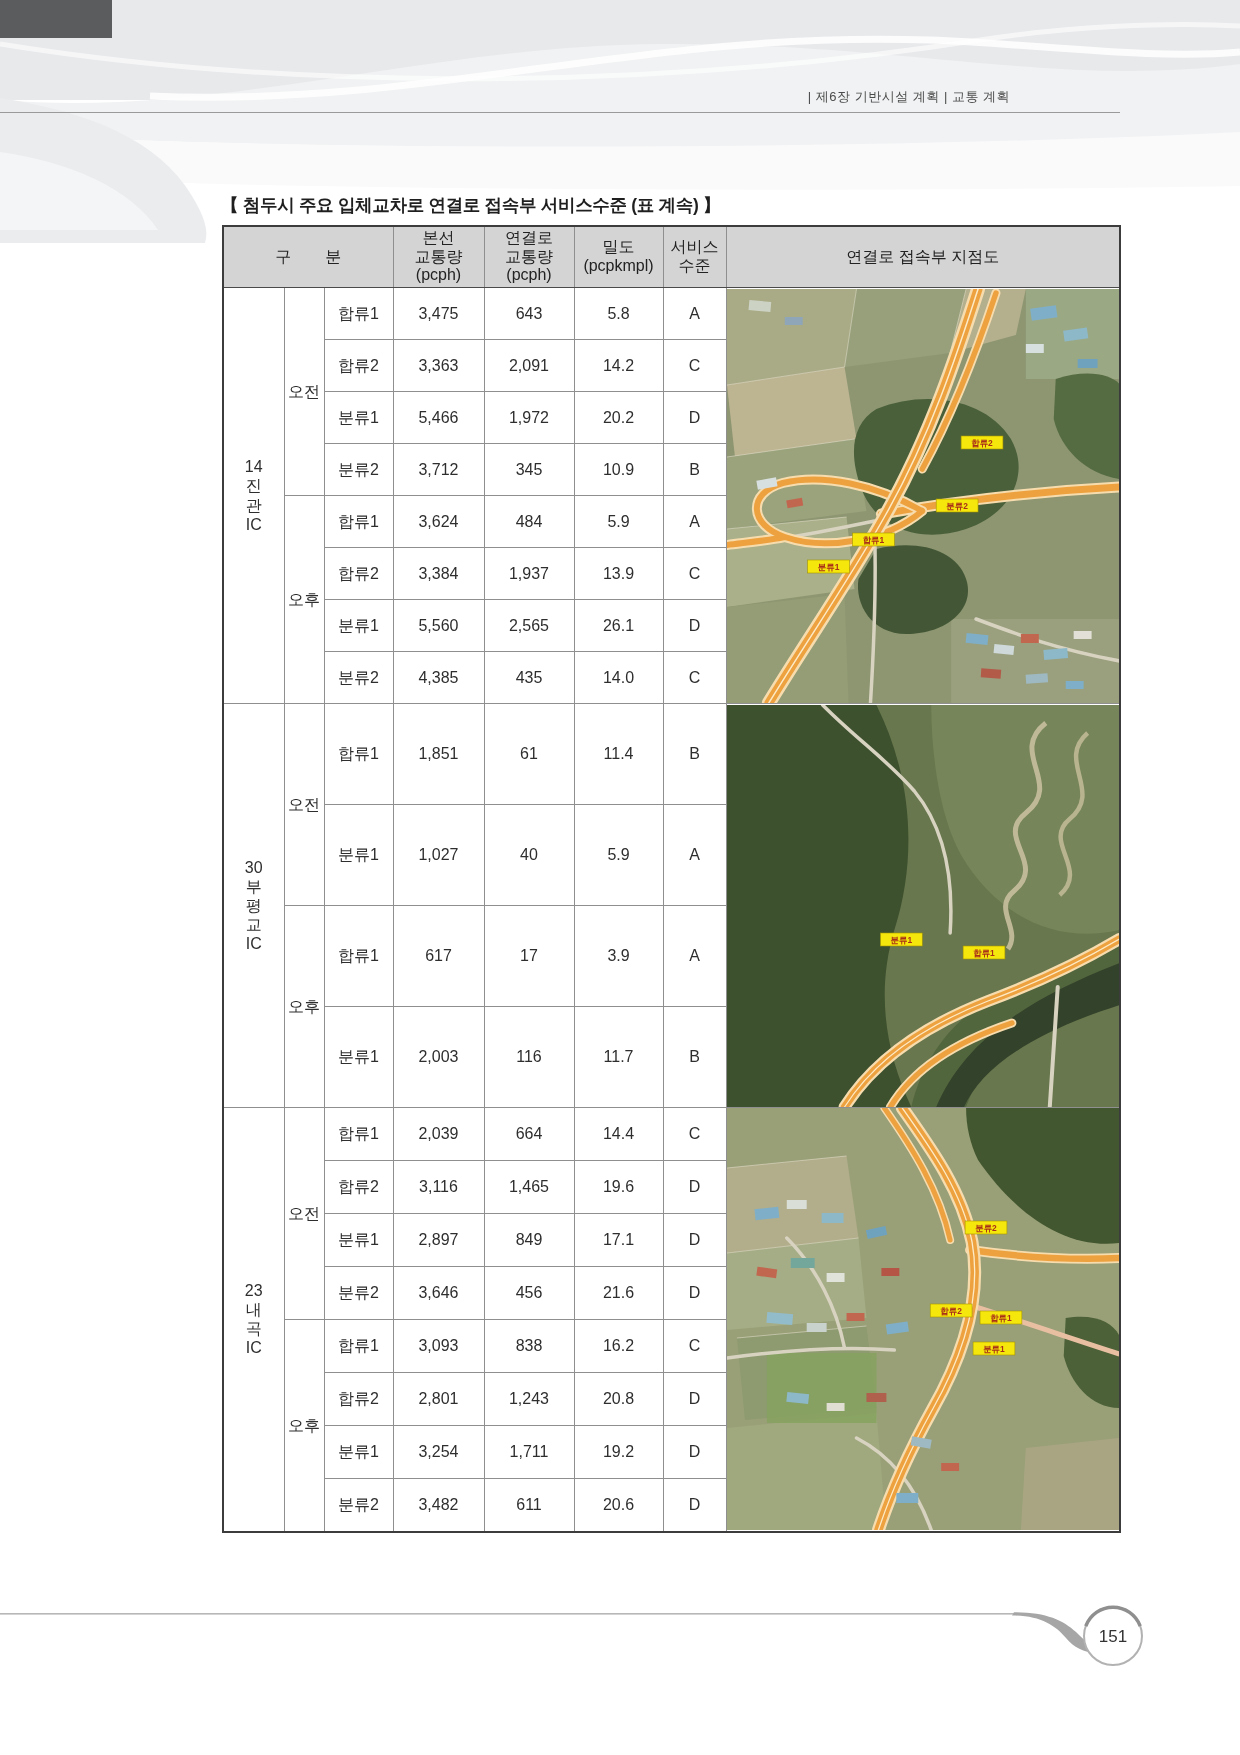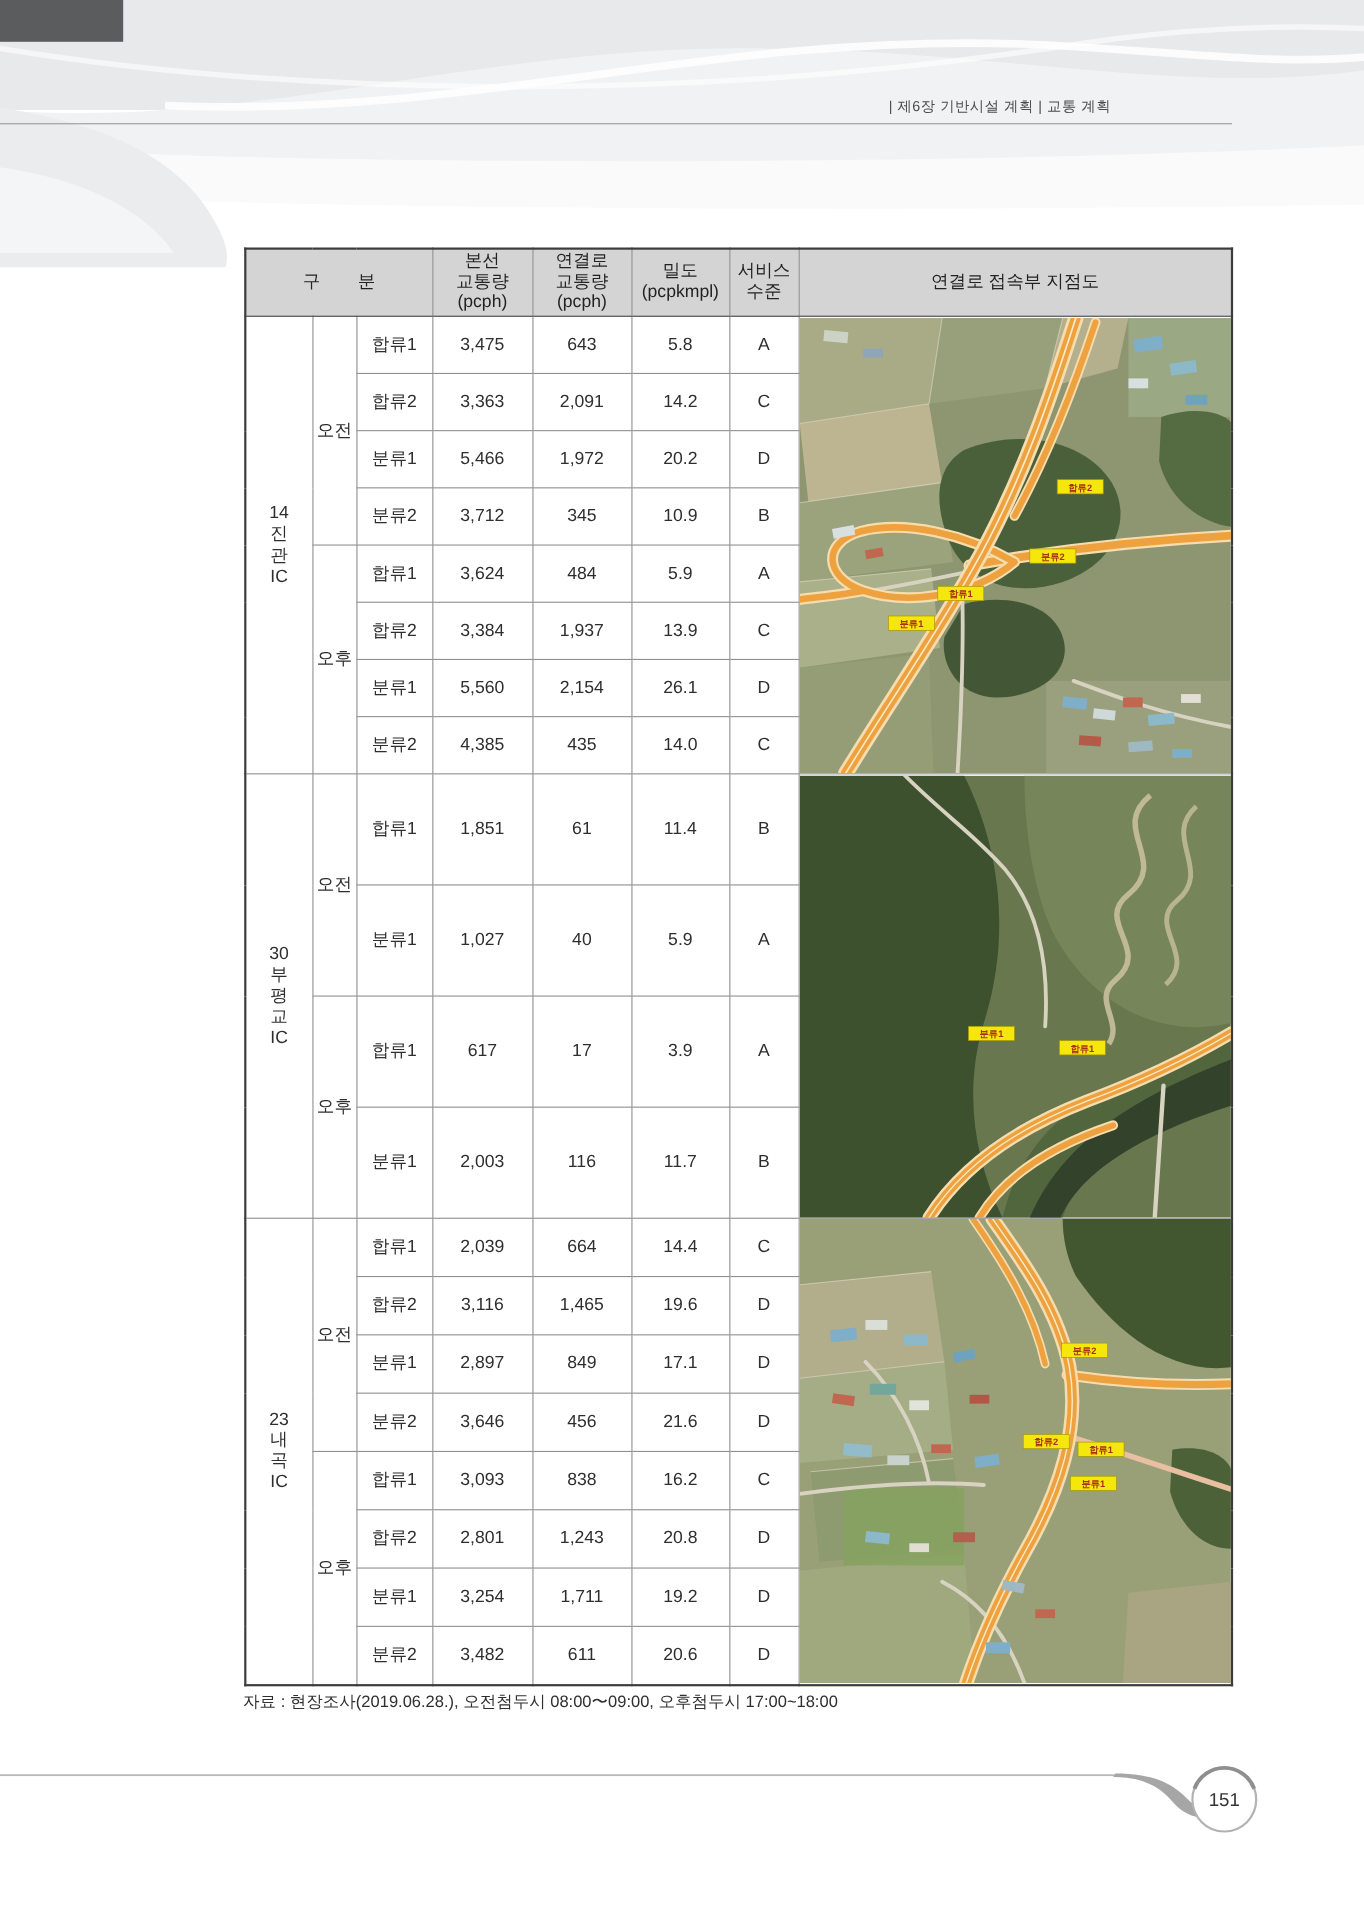"【 첨두시 주요 입체교차로 연결로" div.doc-title { html: none -> <div>【 첨두시 주요 입체교차로 연결로 접속부 서비스수준 (표 계속) 】</div> }
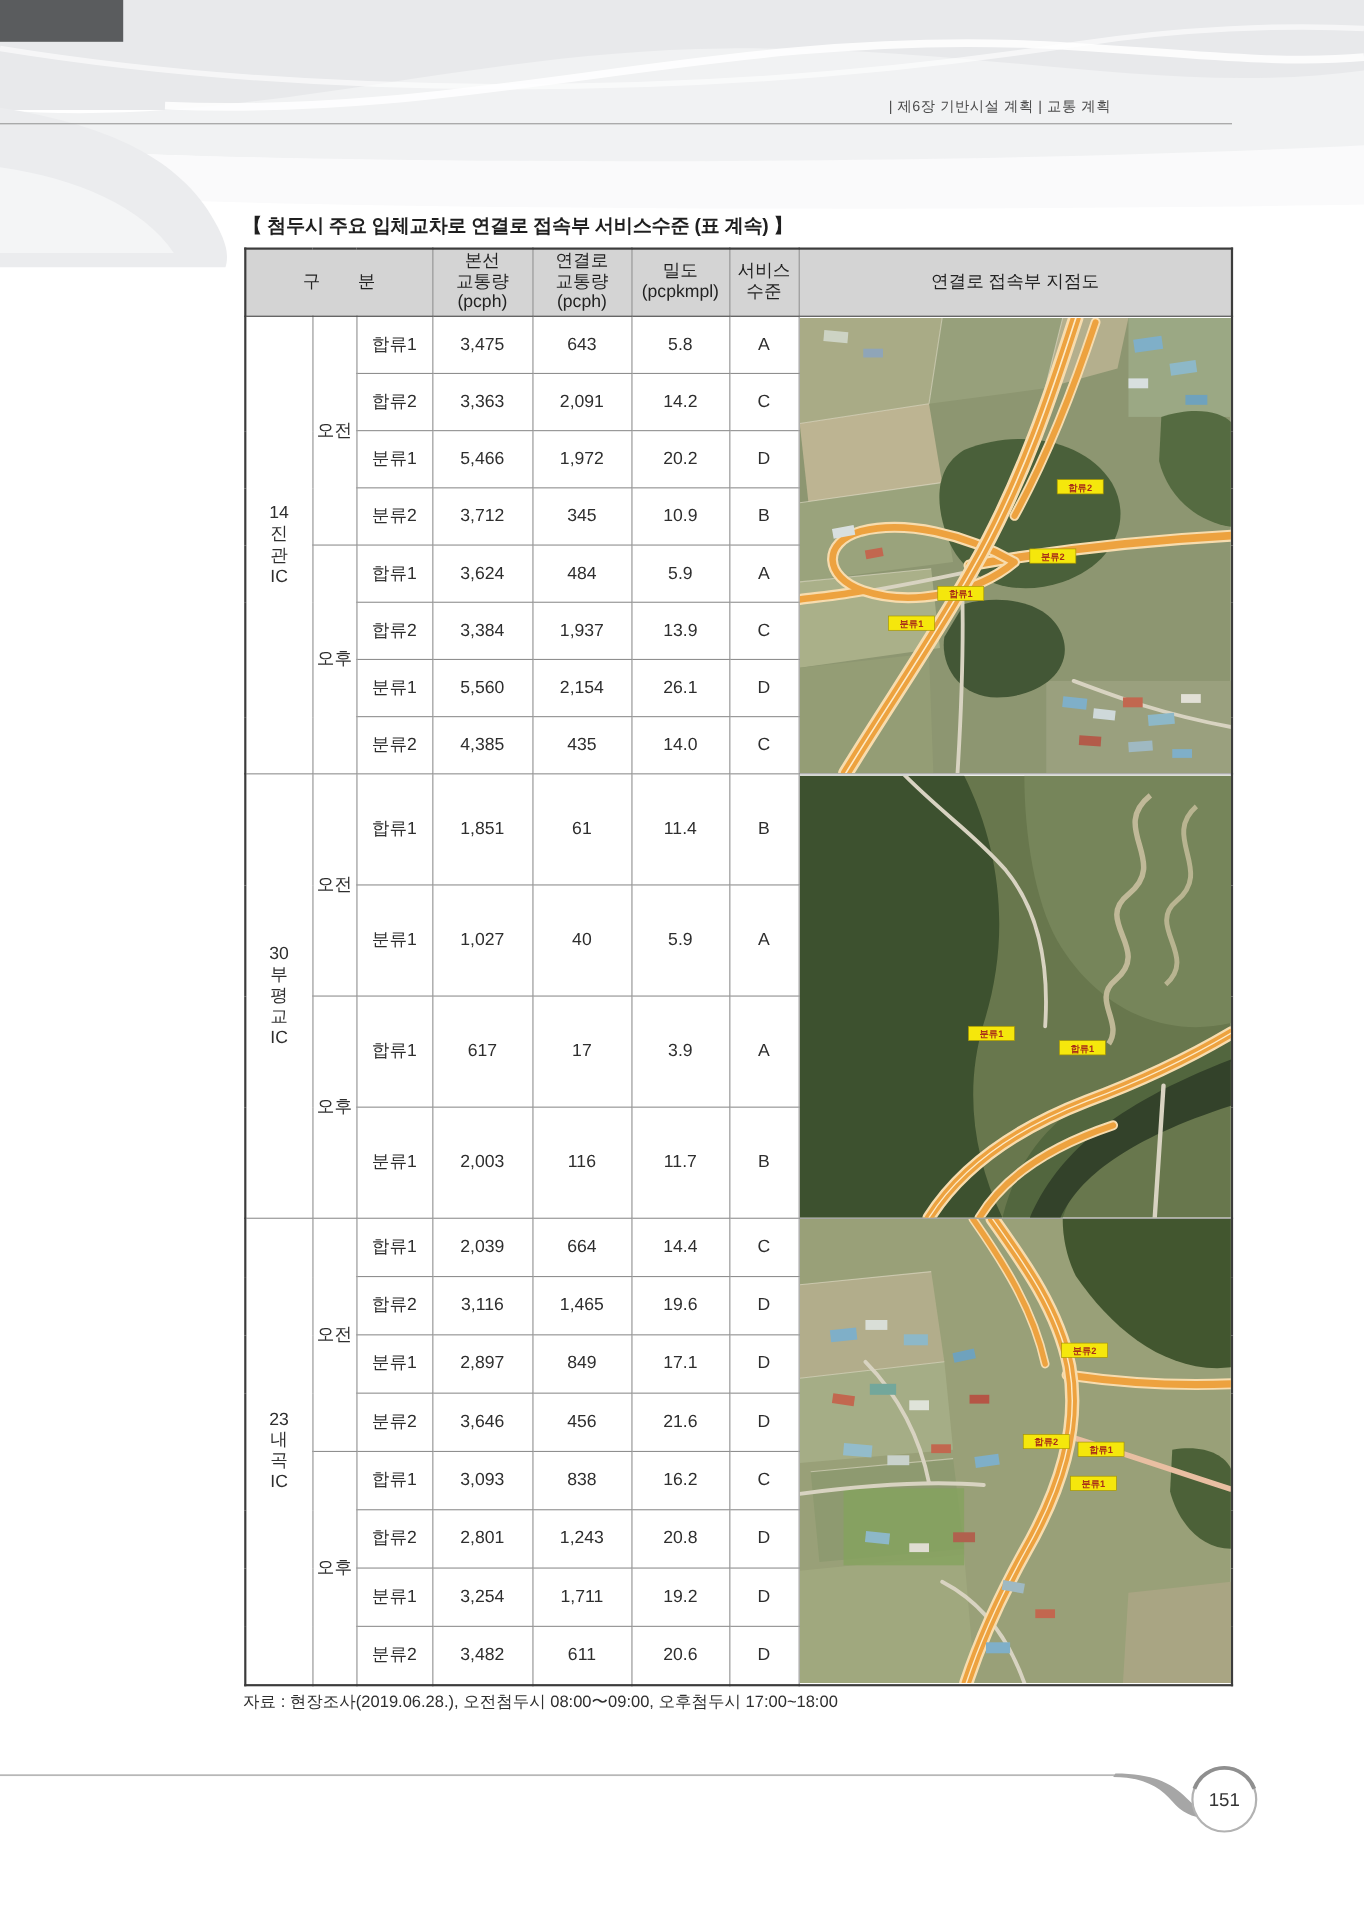"2,154" td { text: 2,154 -> 2,565 }
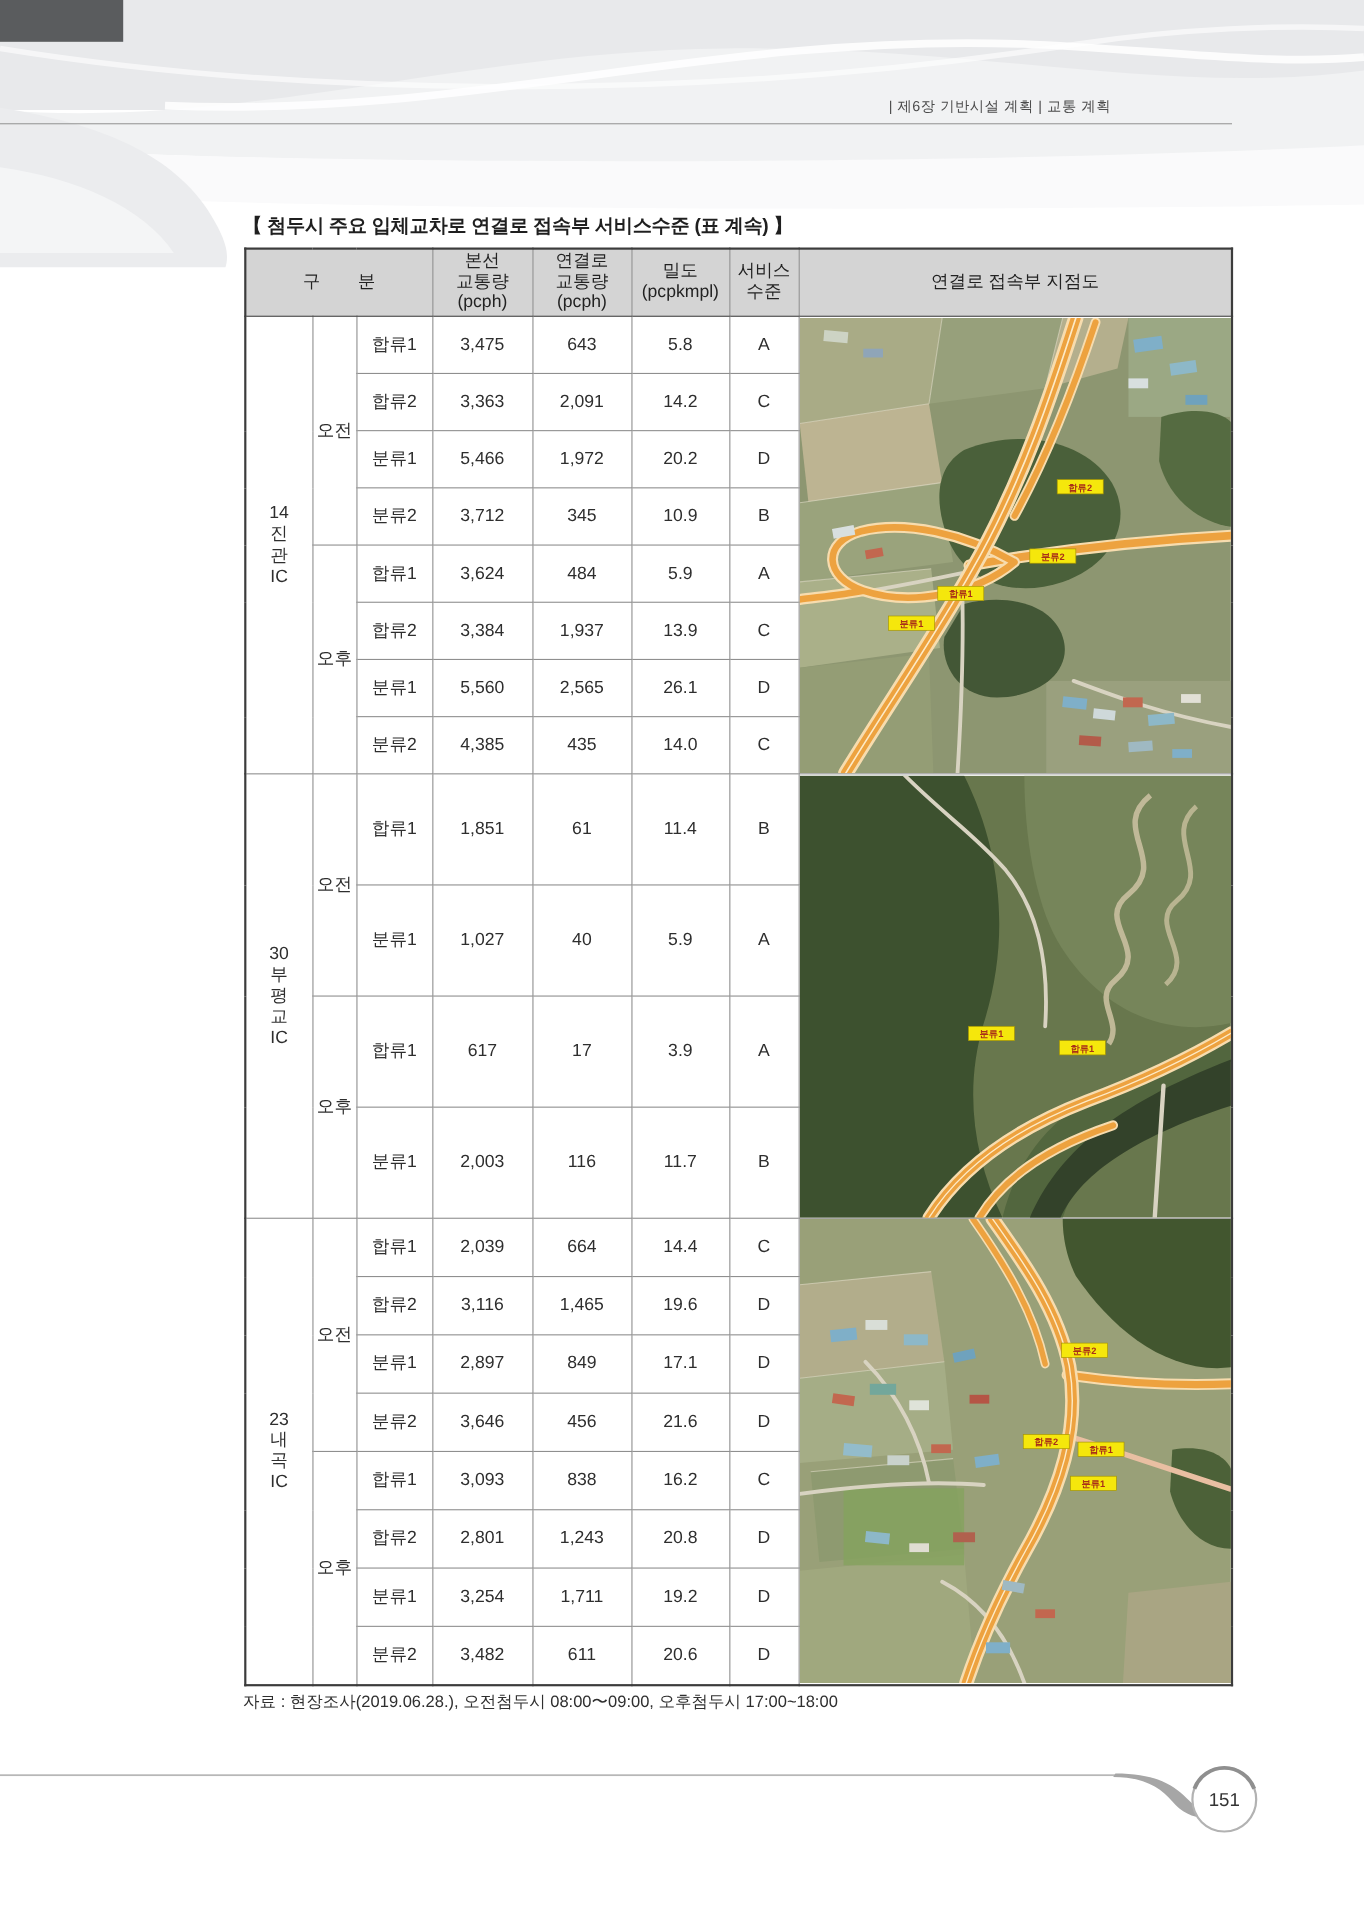"자료 : 현장조사(2019.06.28.), 오전첨두시" div.footnote { html: <div>자료 : 현장조사(2019.06.28.), 오전첨두시 08:00〜09:00, 오후첨두시 17:00~18:00</div> -> none }
